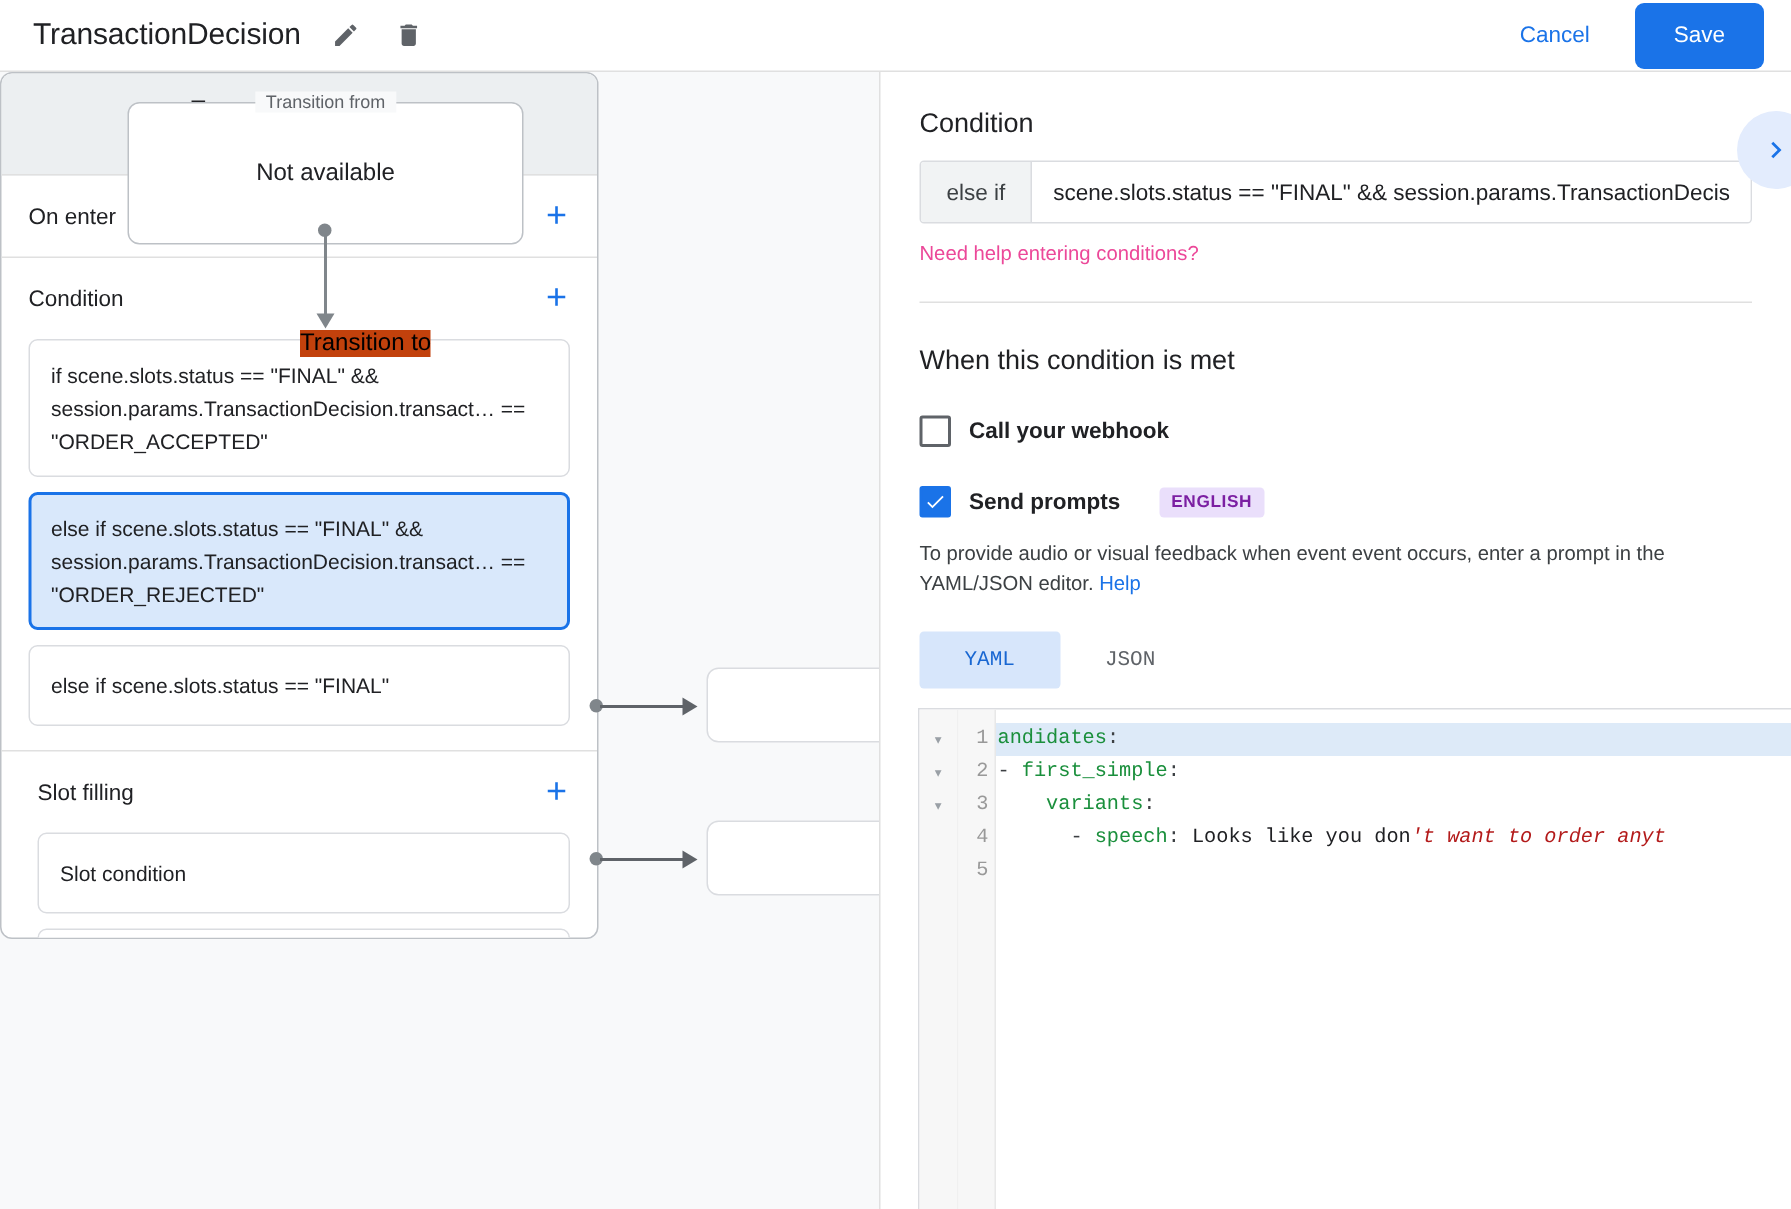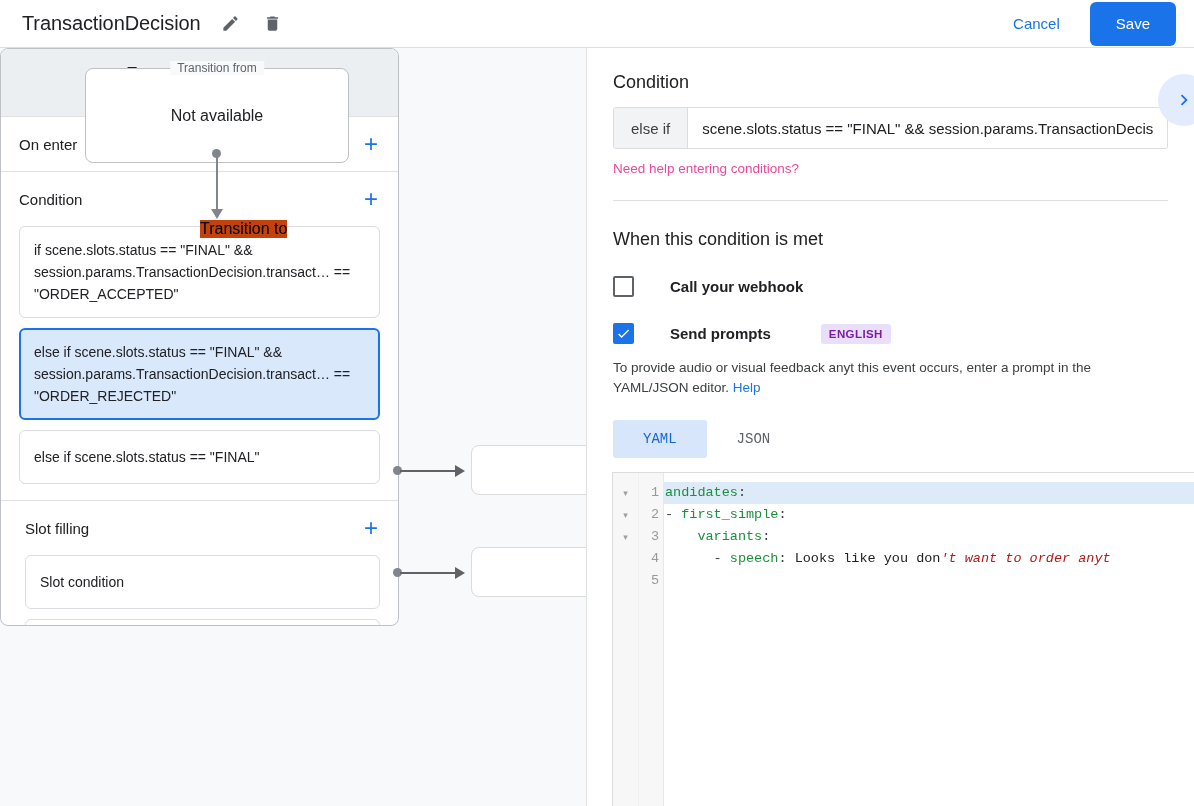"Call your webhook" .check-row { gap: 36px -> 12px }
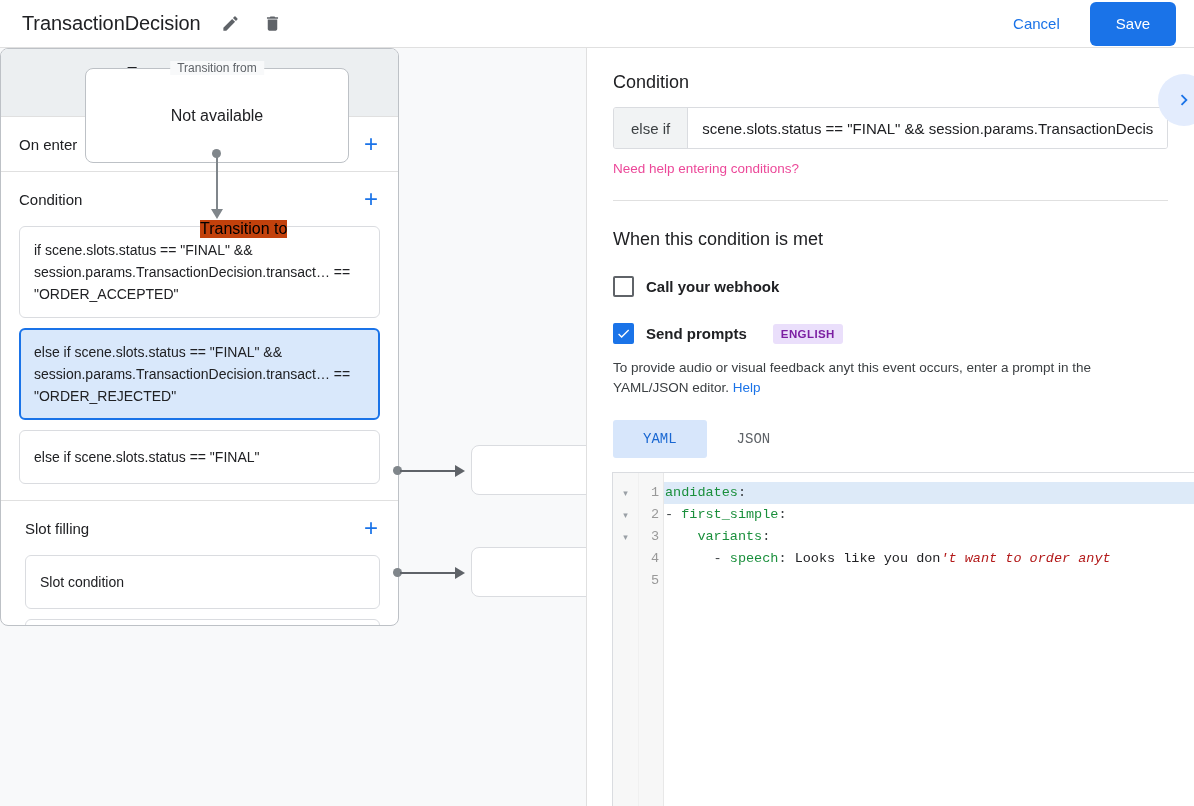"To provide audio or visual" span { text: anyt this -> when event }
